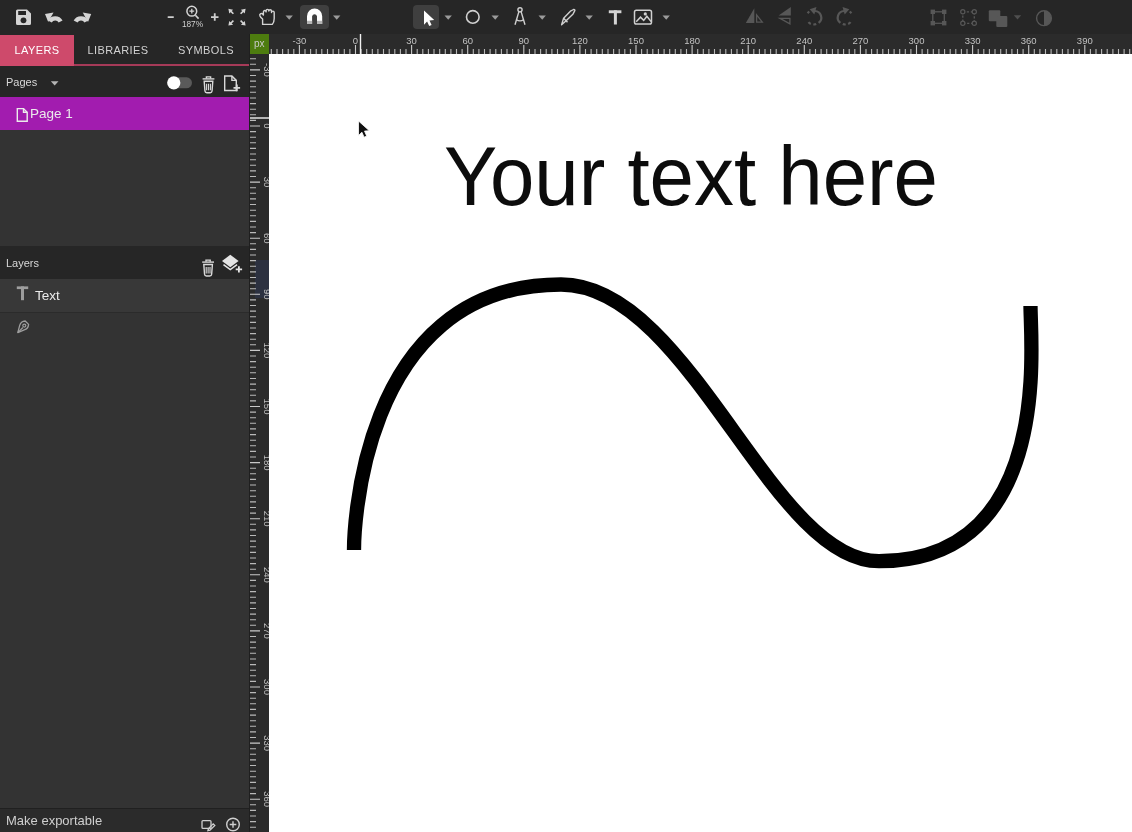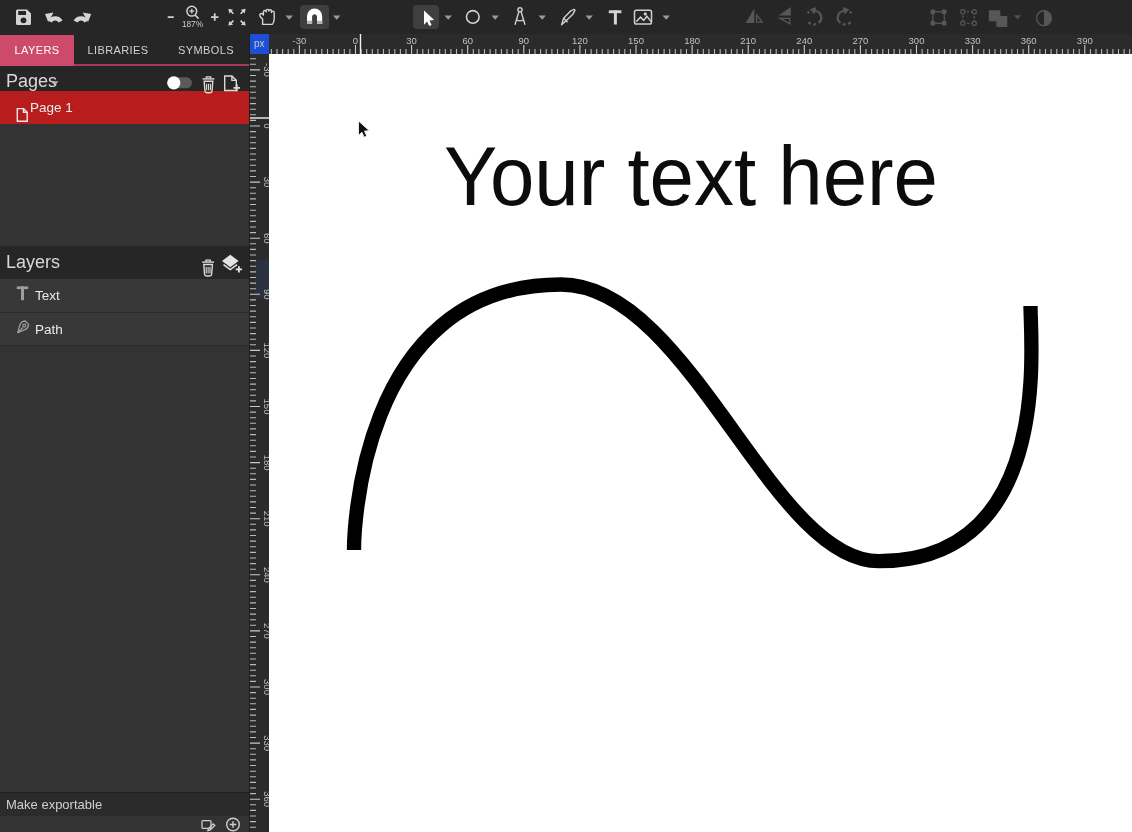"px" #corner { background: #1d4ed8 -> #4d7c0f }
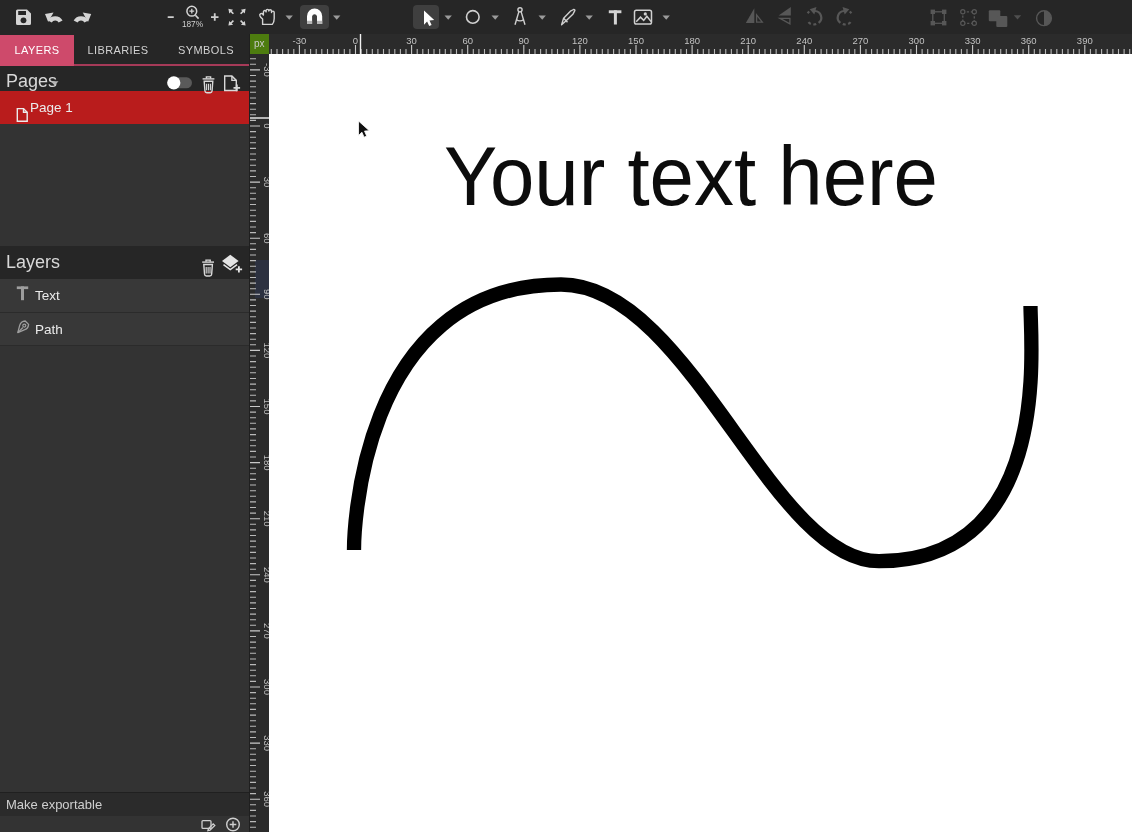"Pages" .hdrtext { font-size: 18px -> 11px }
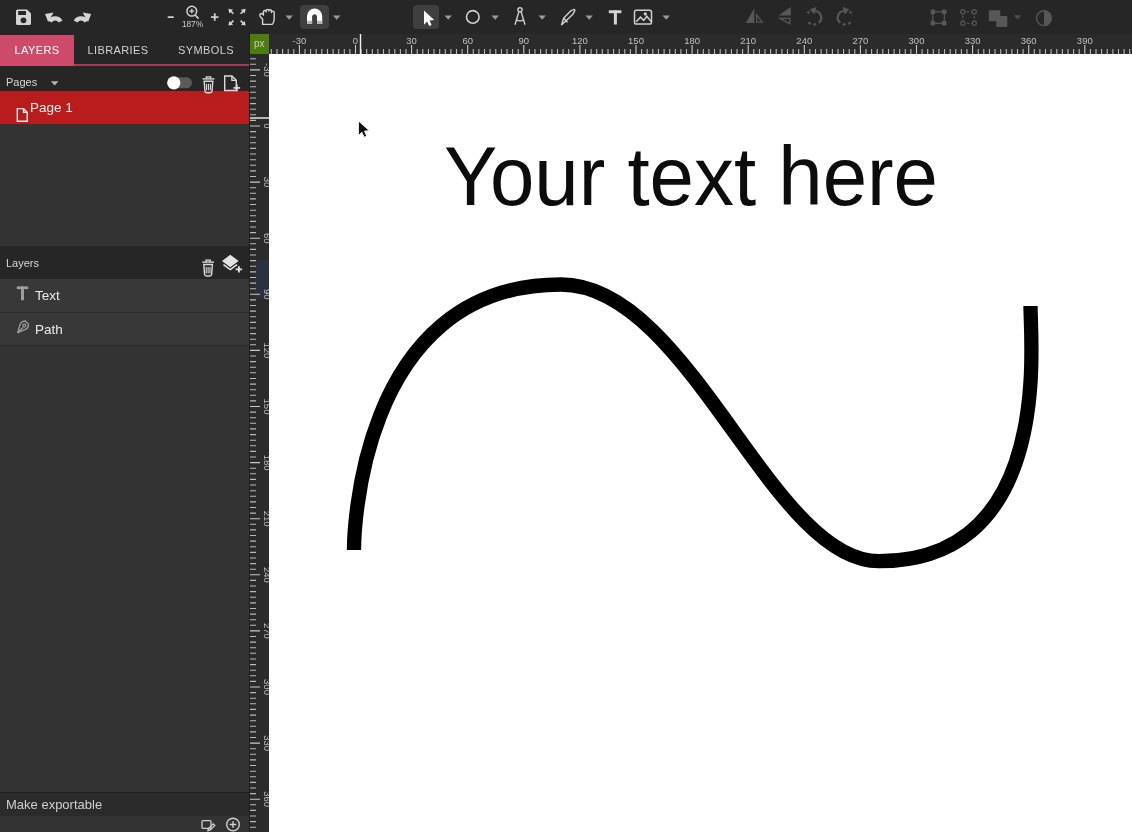"Page 1" #page1row { background: #b91c1c -> #a21caf; top: 57px -> 63px }
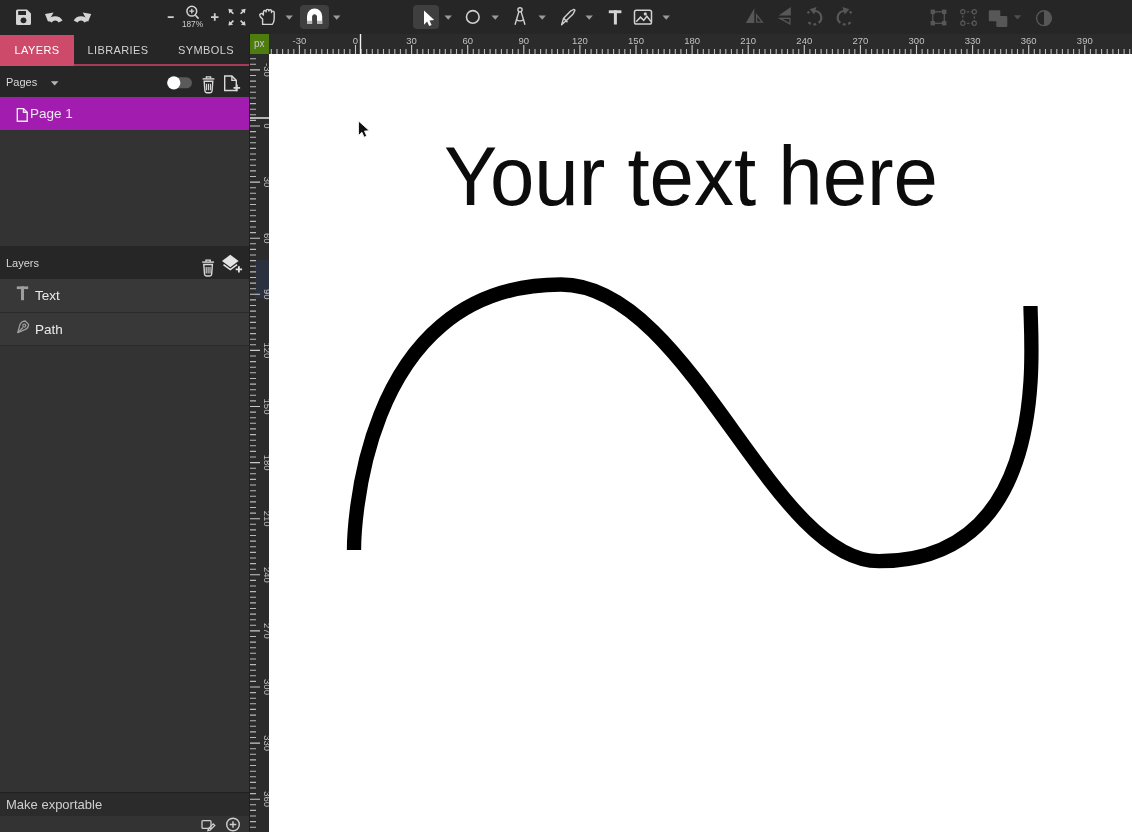"Path" div.abs { html: <div> <span>Path</span> </div> -> none }
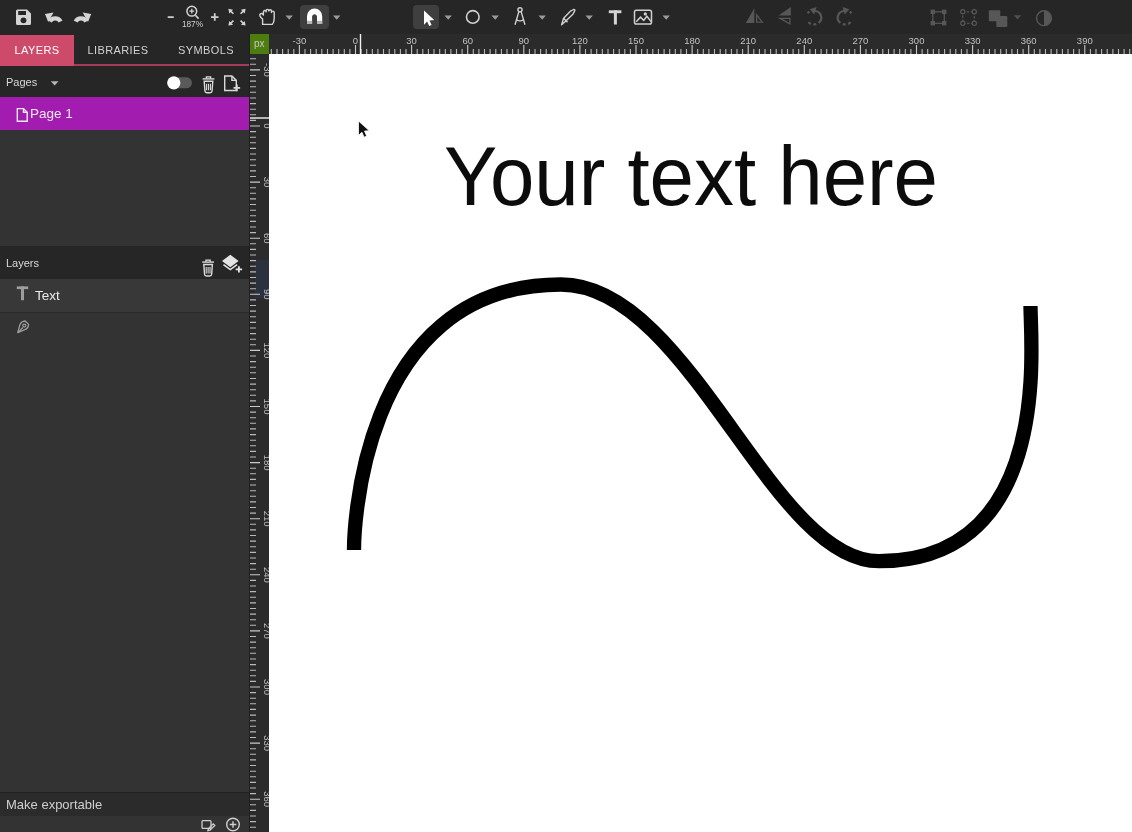"Make exportable" #bottombar { top: 758px -> 774px }
